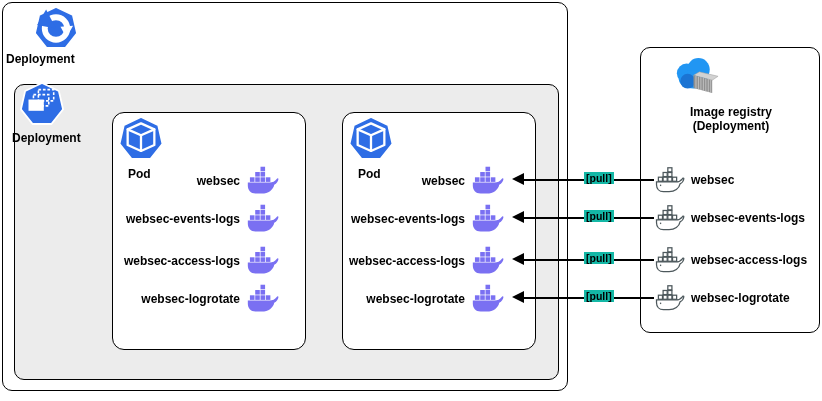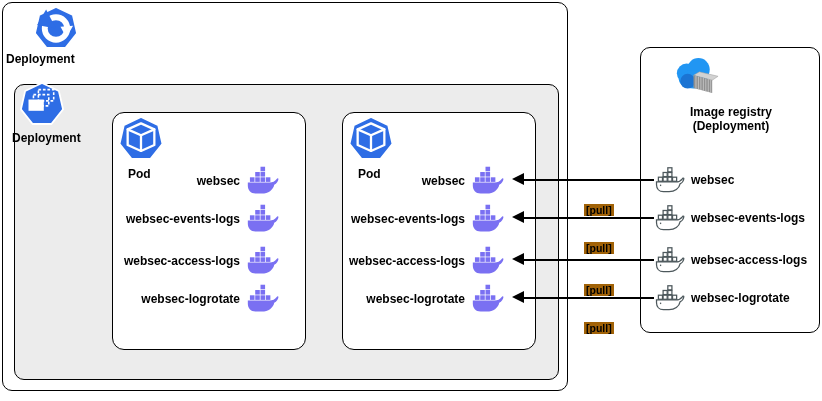"[pull]" .arrow .pull { background: #a16207 -> #14b8a6; margin-top: 32px -> none }
